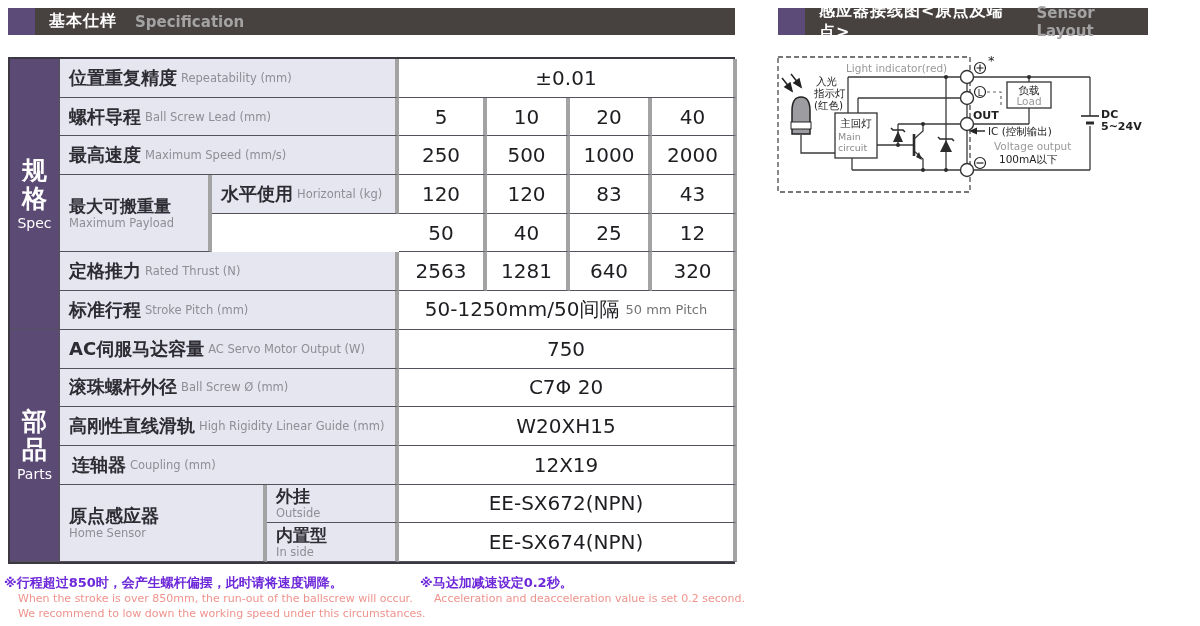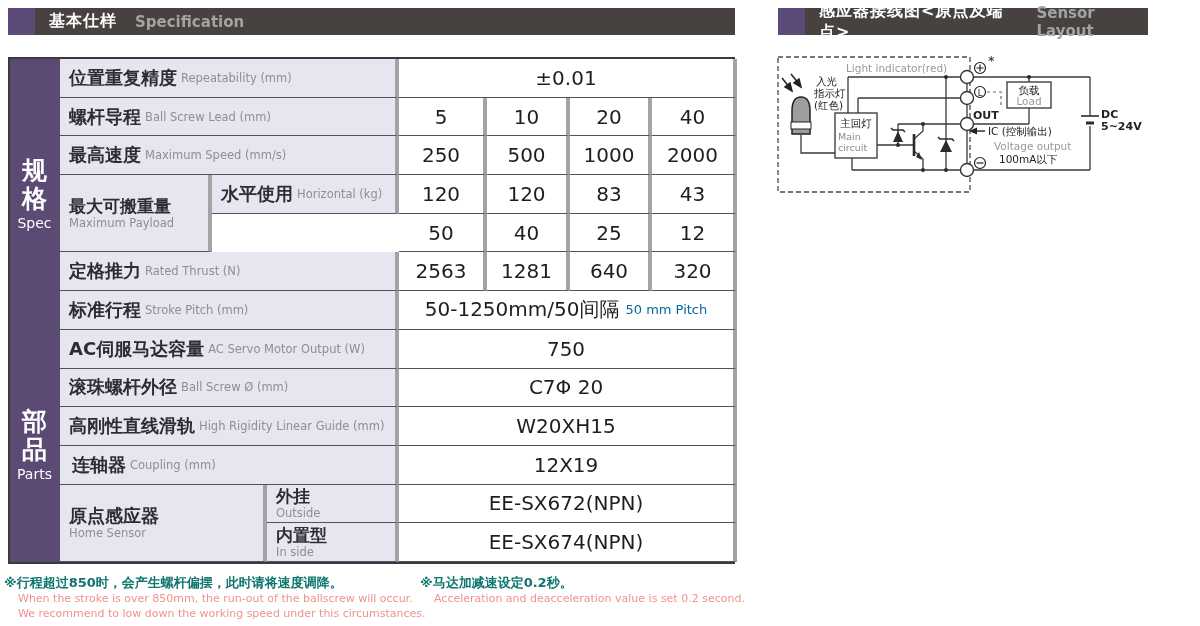"50 mm Pitch" .val .small-en { color: #0369a1 -> #737373 }
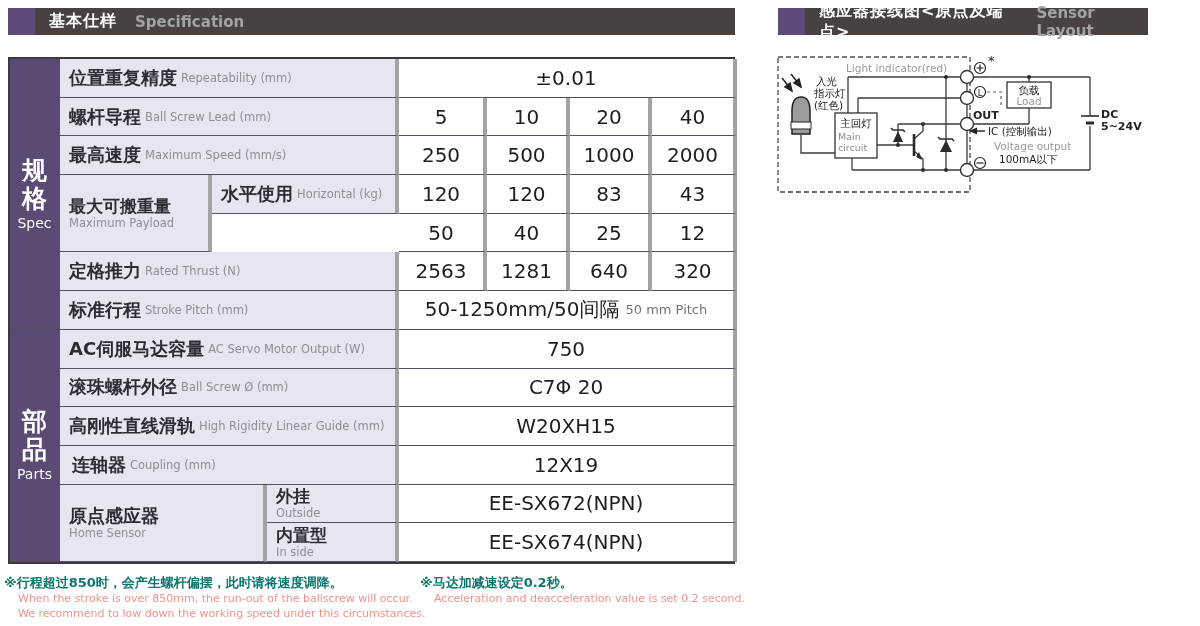"※行程超过850时，会产生螺杆偏摆，此时请将速度调降。" .note .zh { color: #0f766e -> #6d28d9 }
